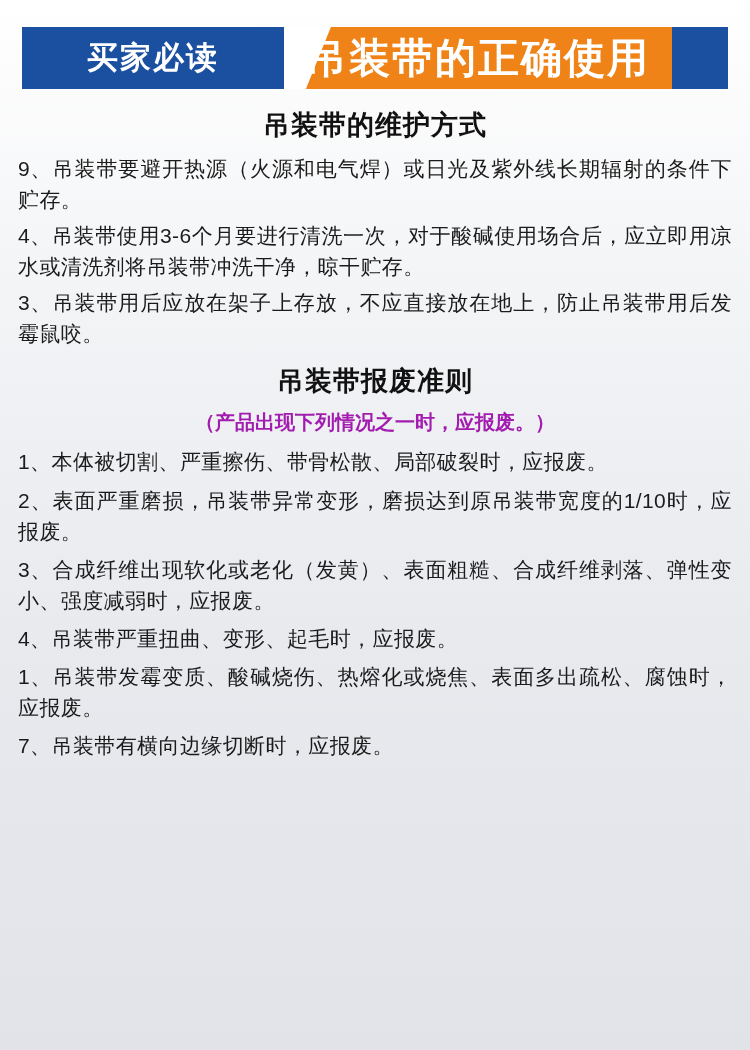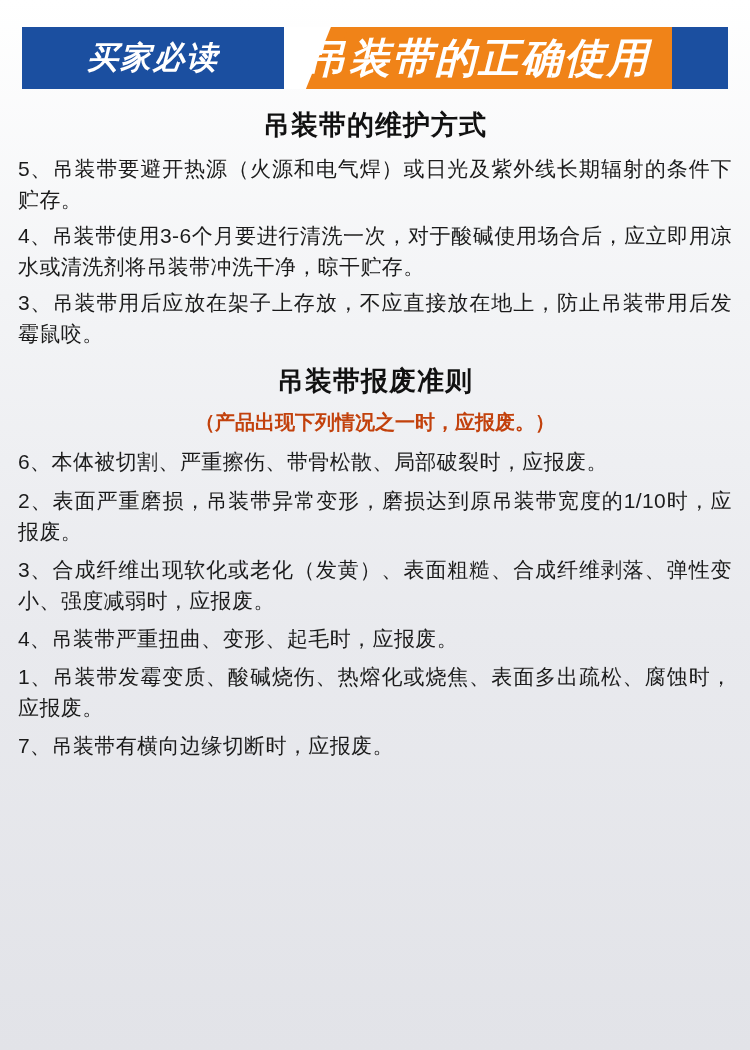"买家必读" .banner { font-style: italic -> none }
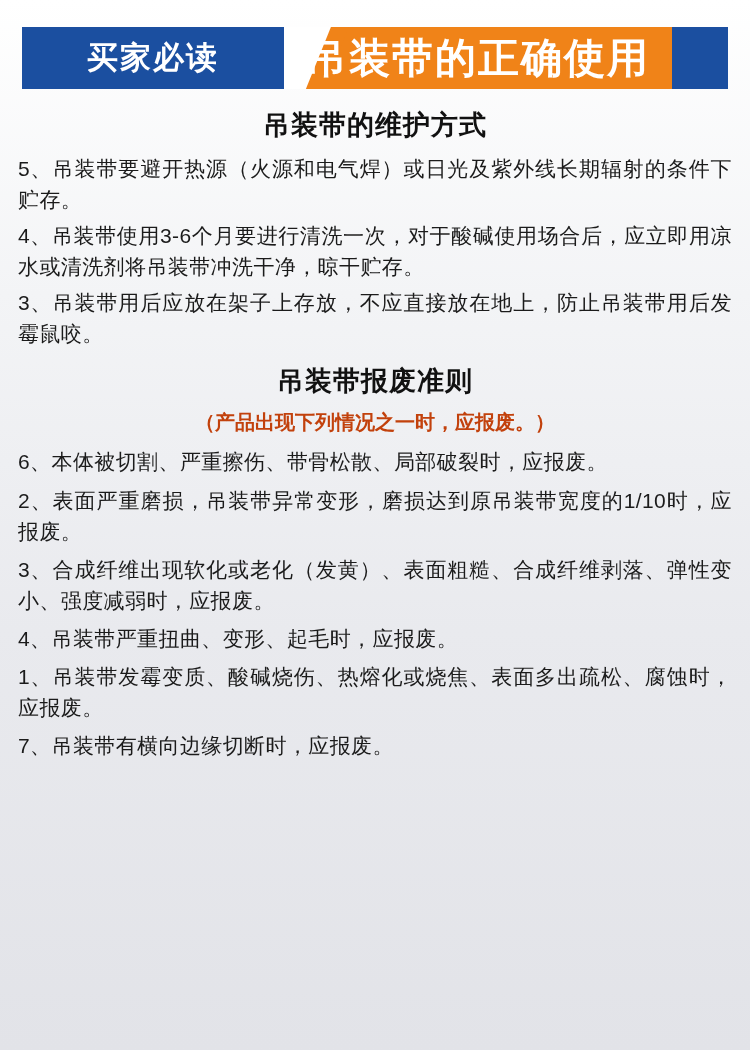"5、吊装带要避开热源（火源和电气焊）或日光及紫外线长期辐射的条件下贮存。" p.para { text: 5 -> 9 }
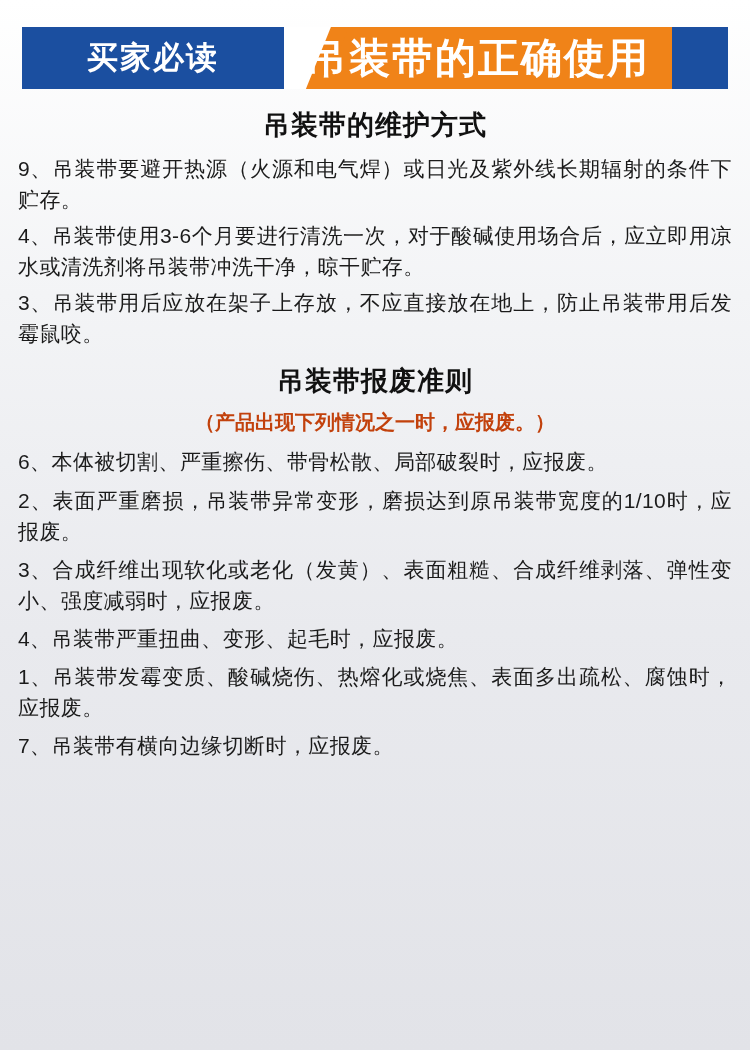"（产品出现下列情况之一时，应报废。）" .sub-title { color: #c2410c -> #a21caf }
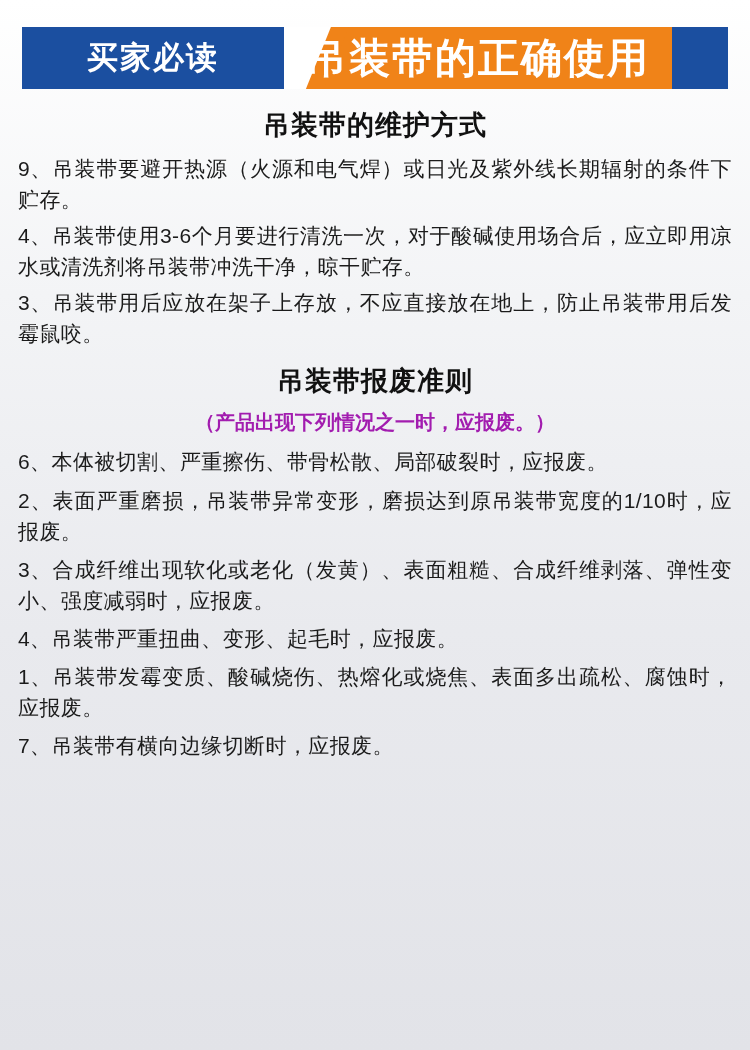"6、本体被切割、严重擦伤、带骨松散、局部破裂时，应报废。" p.para { text: 6 -> 1 }
